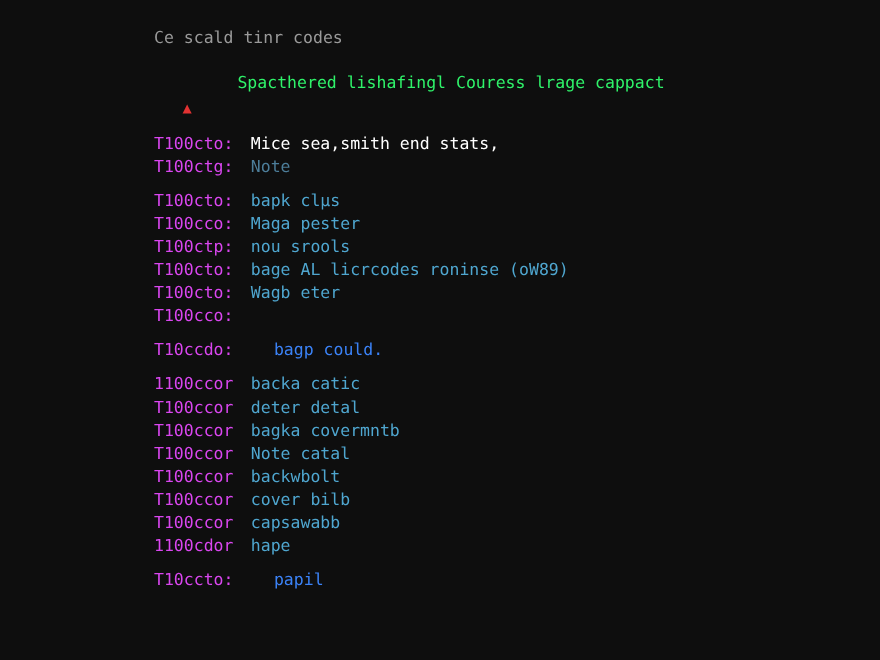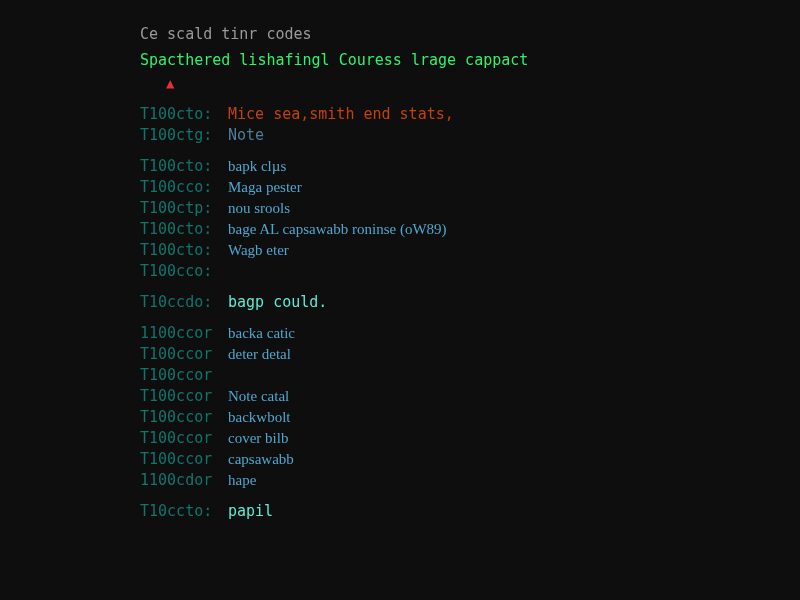"Spacthered lishafingl Couress lrage" .hdr-title { margin-top: 5px -> 20px; text-align: none -> center }
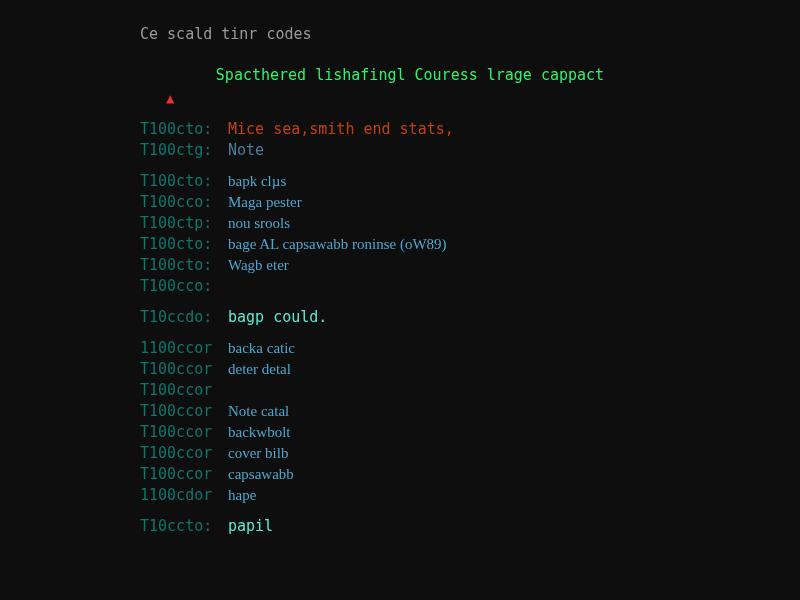"T100cto:" .tag { color: #0f766e -> #d946ef }
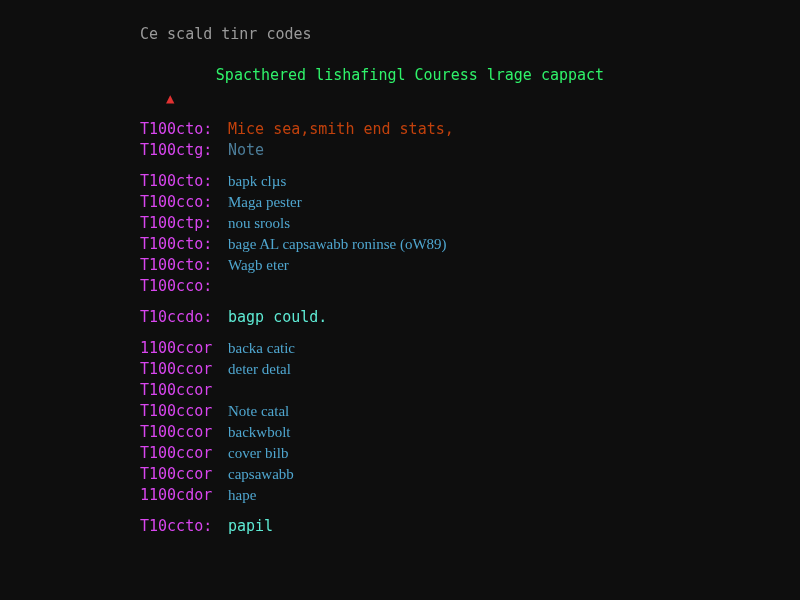"Mice sea,smith end stats," .val-gold { color: #c2410c -> #ffffff }
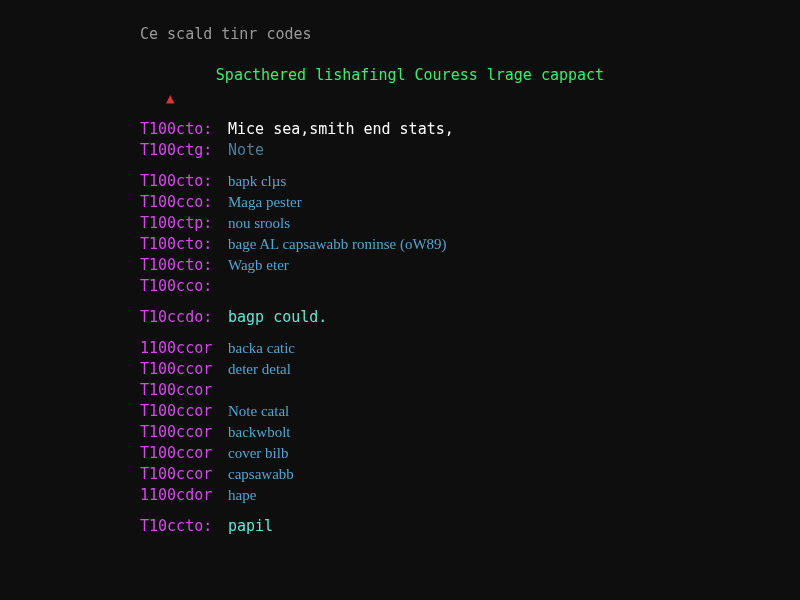"bapk clµs" .val { font-family: Liberation Serif, serif -> none }
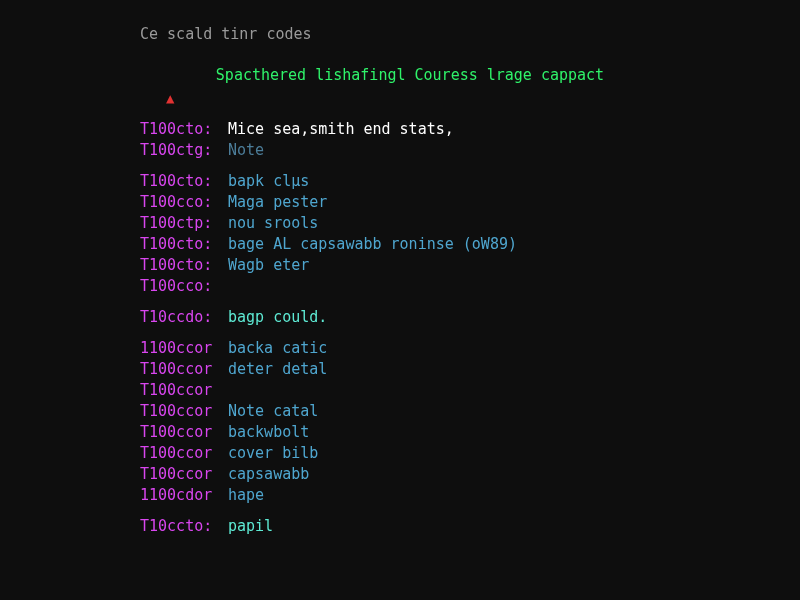"bage AL capsawabb roninse (oW89)" span.val { text: capsawabb -> licrcodes }
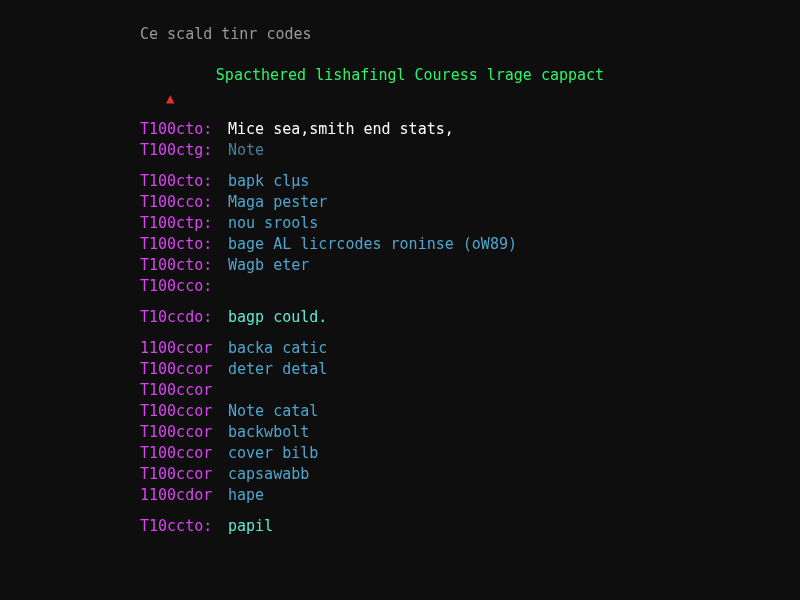"bagp could." .val-cyan { color: #5eead4 -> #3b82f6; margin-left: none -> 21px }
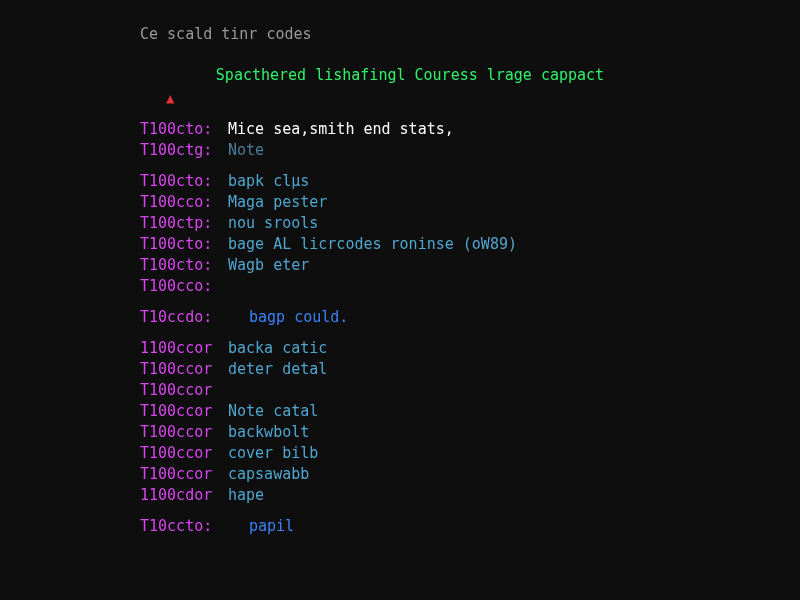"bagka covermntb" span.val { html: none -> <span>bagka covermntb</span> }
